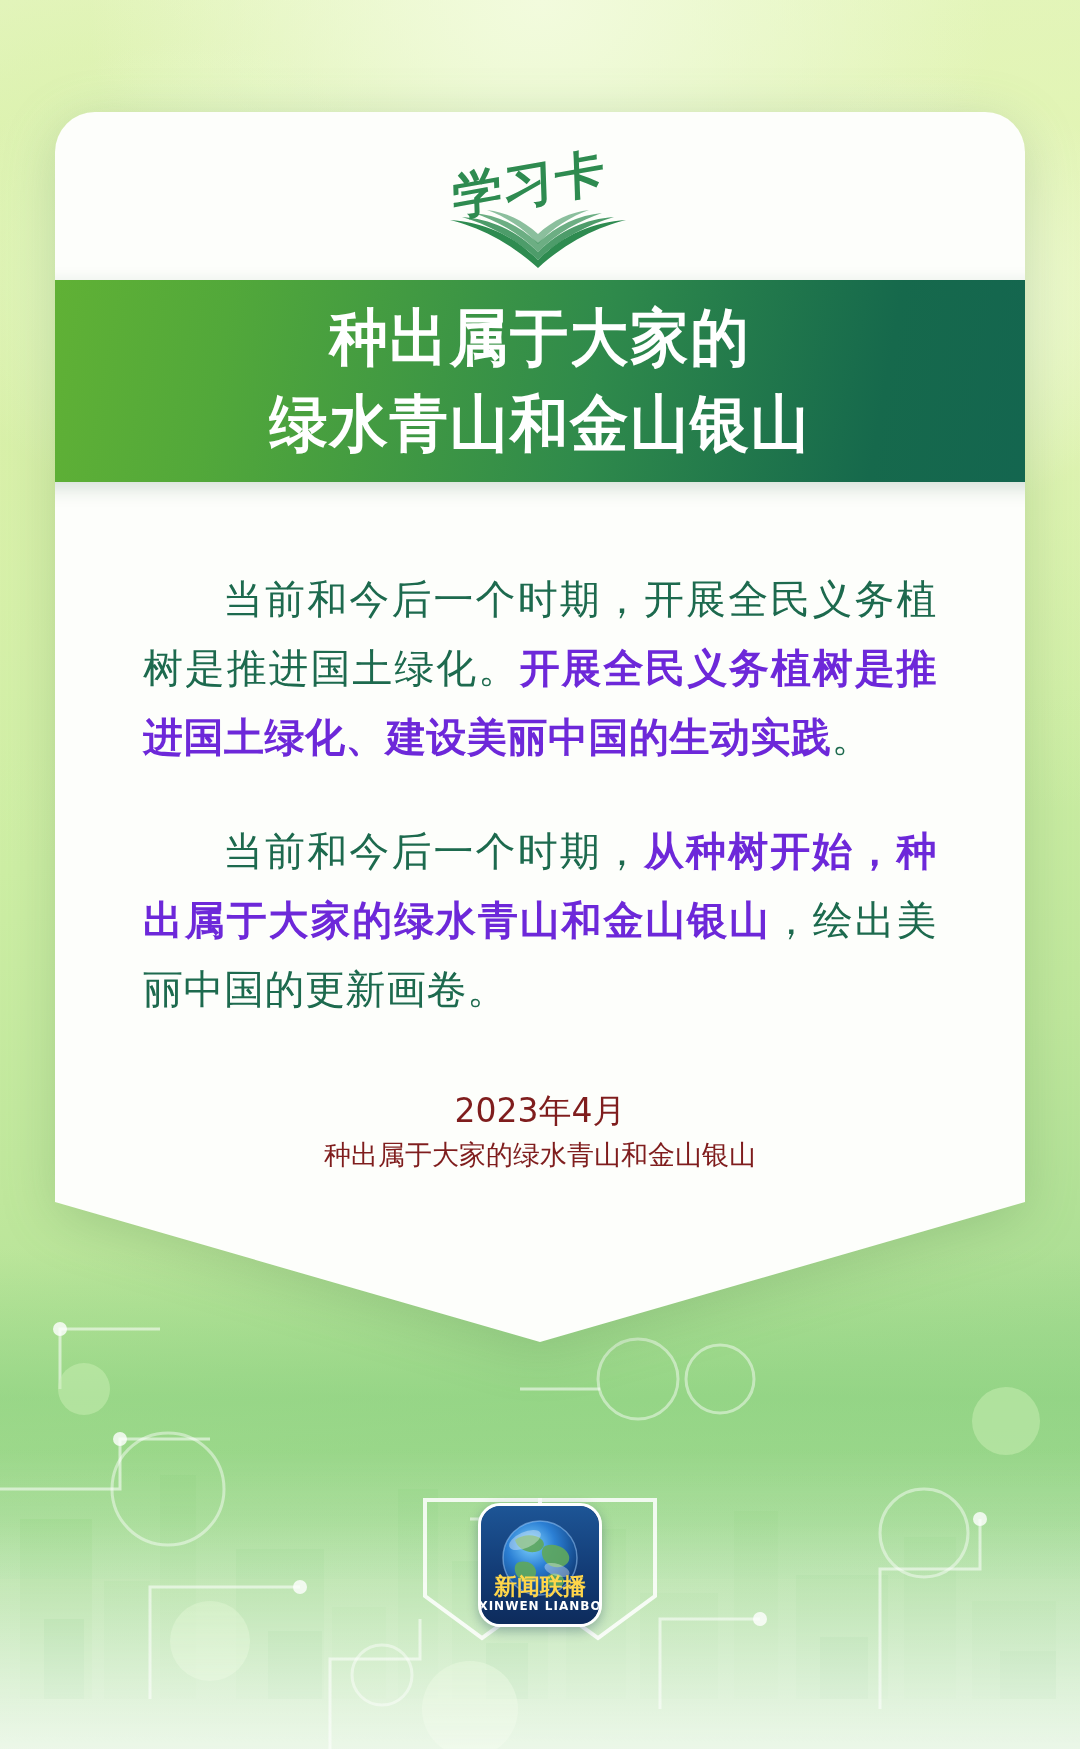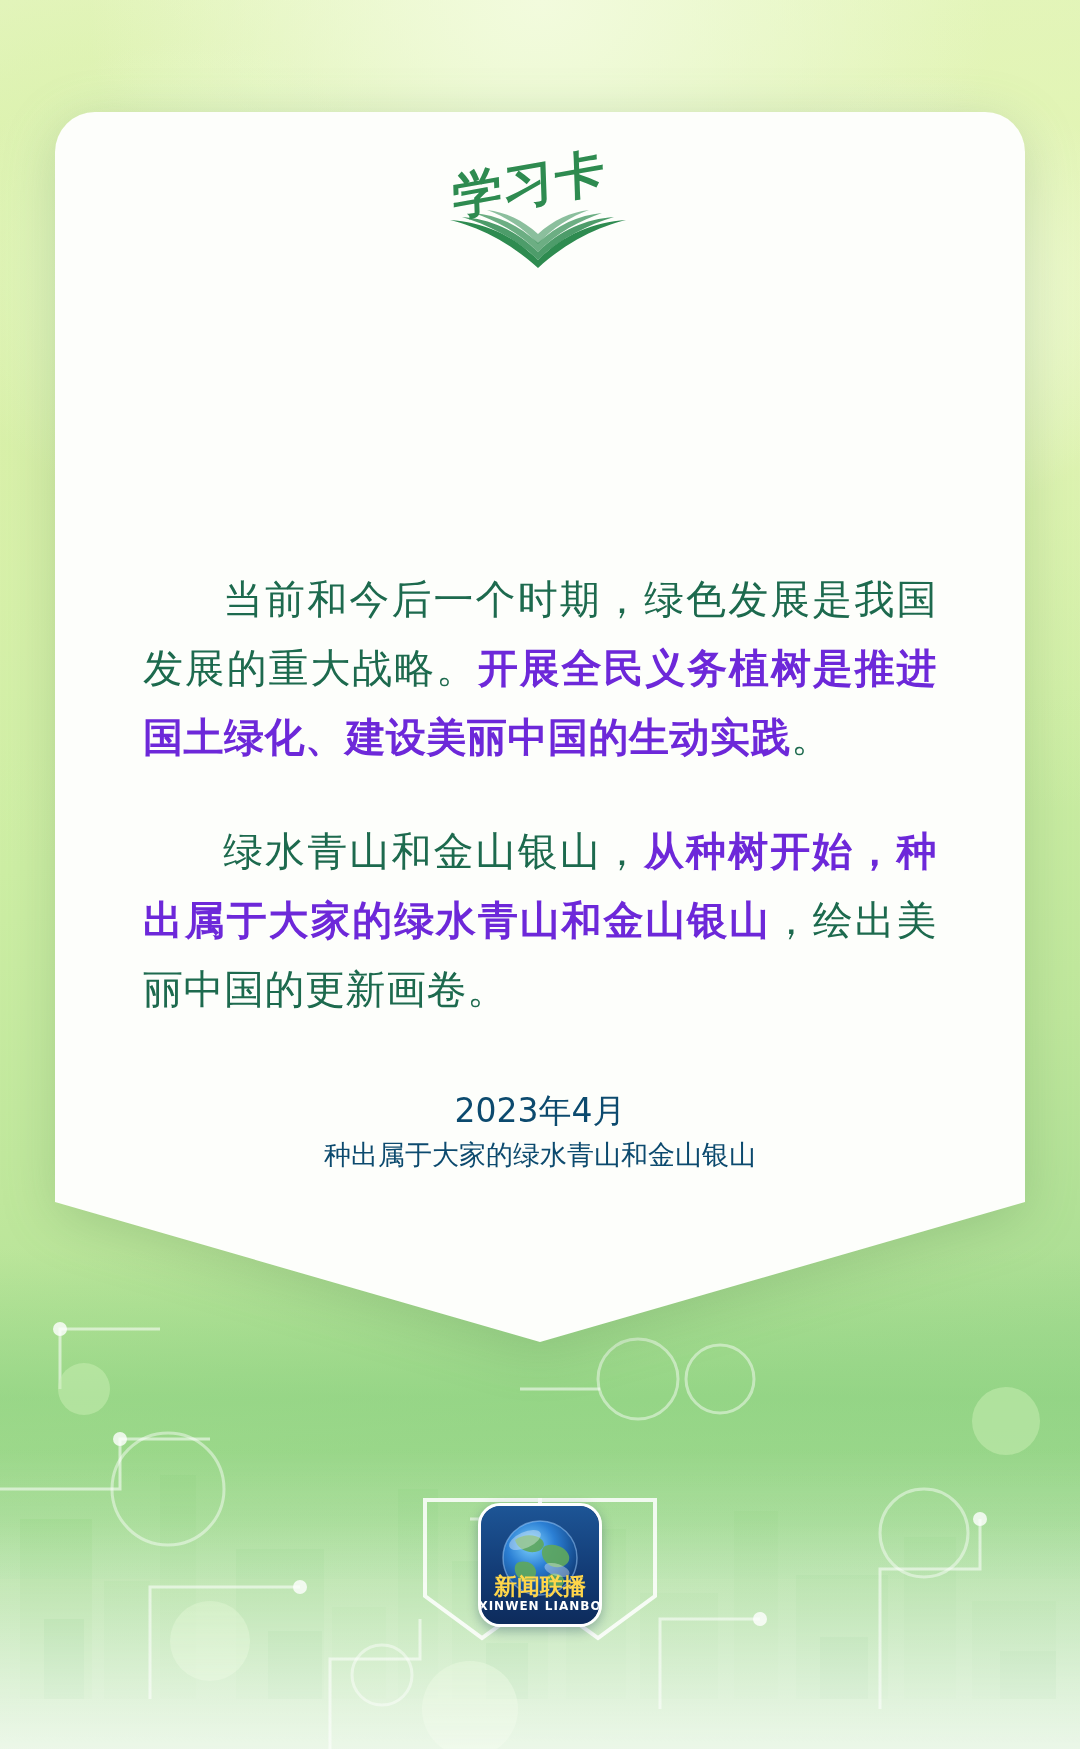"种出属于大家的" div.banner { html: none -> <div> <div>种出属于大家的</div> <div>绿水青山和金山银山</div> </div> }
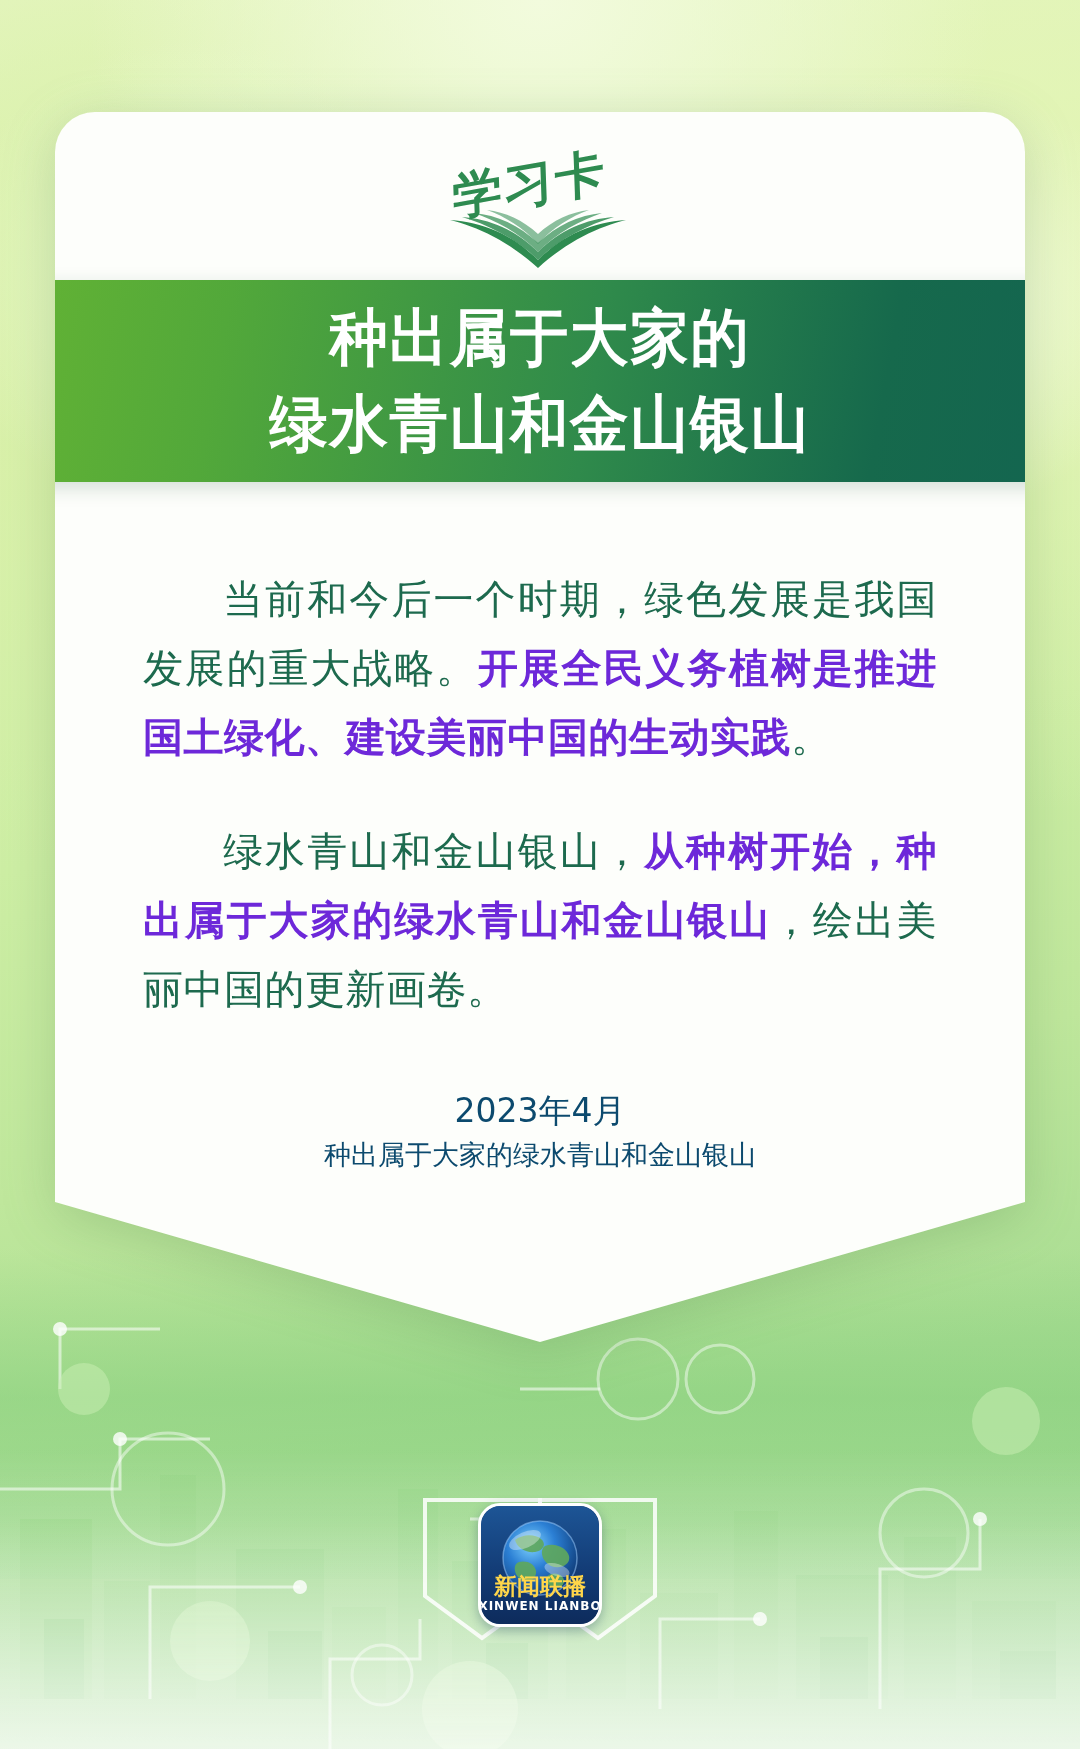"当前和今后一个时期，绿色发展是我国发展的重大战略。" span.reg { text: 绿色发展是我国发展的重大战略 -> 开展全民义务植树是推进国土绿化 }
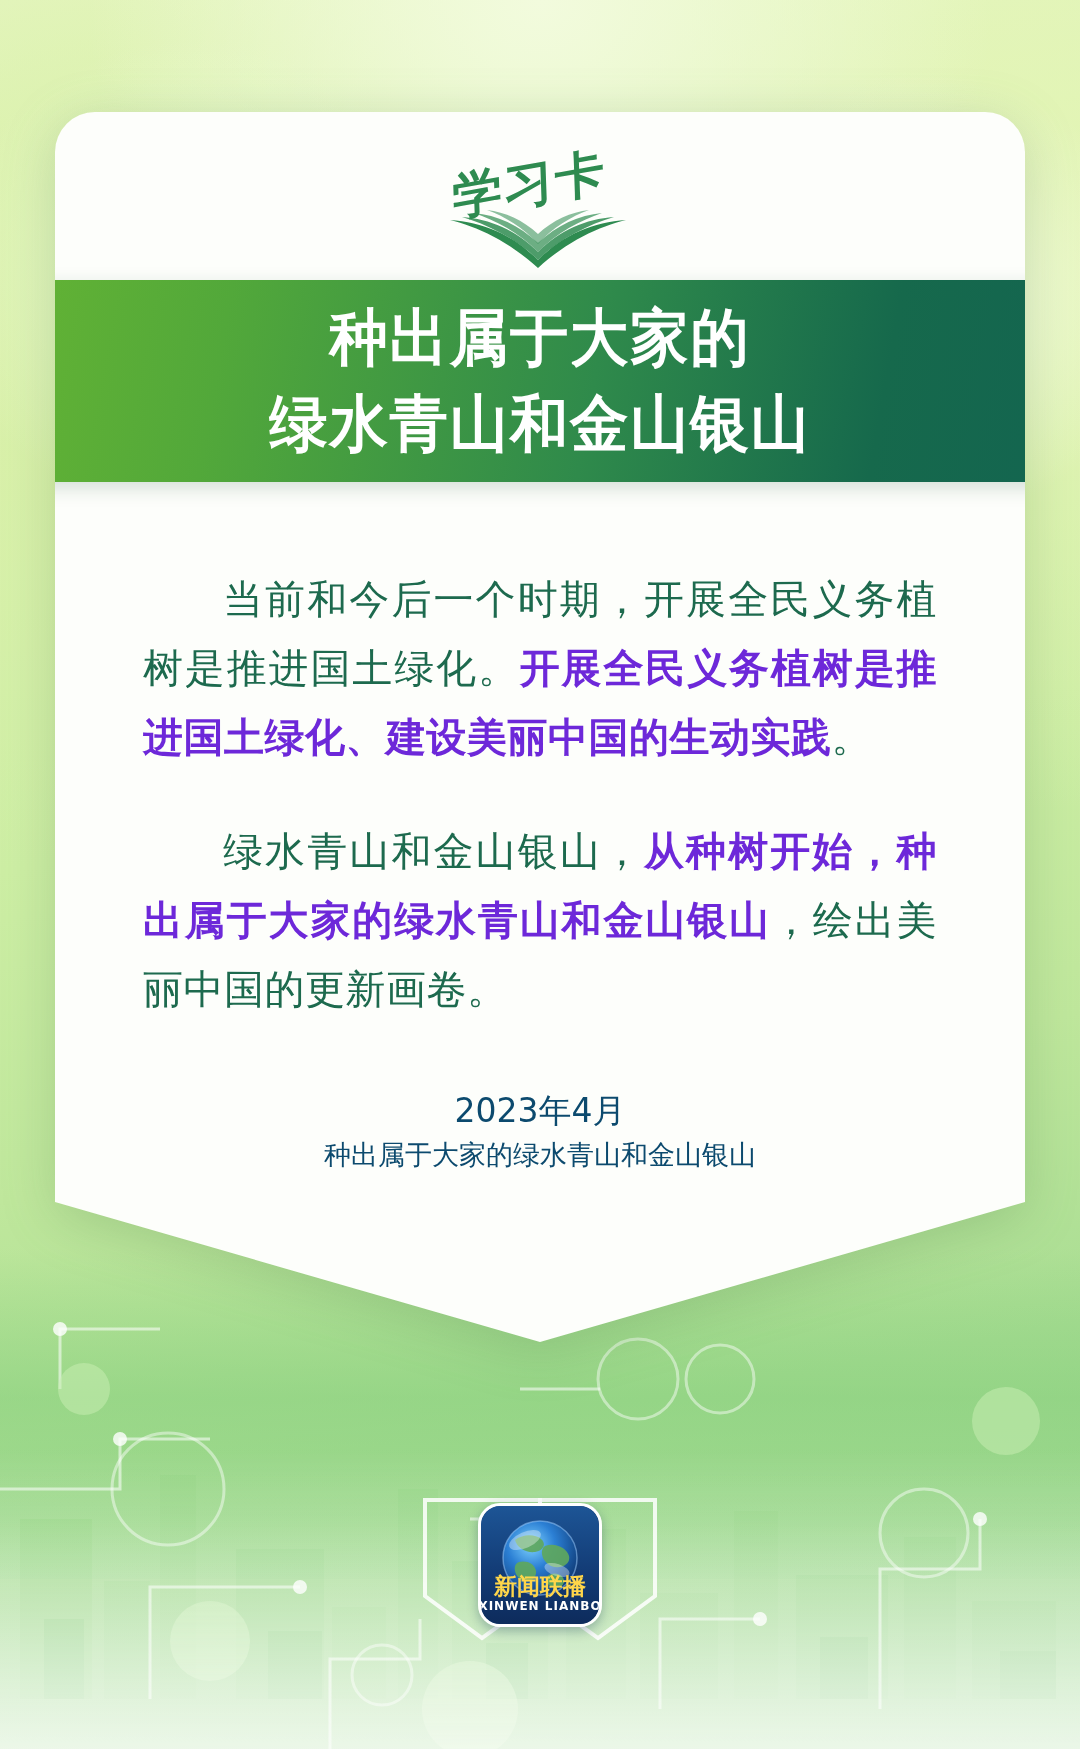"绿水青山和金山银山，" span.reg { text: 绿水青山和金山银山 -> 当前和今后一个时期 }
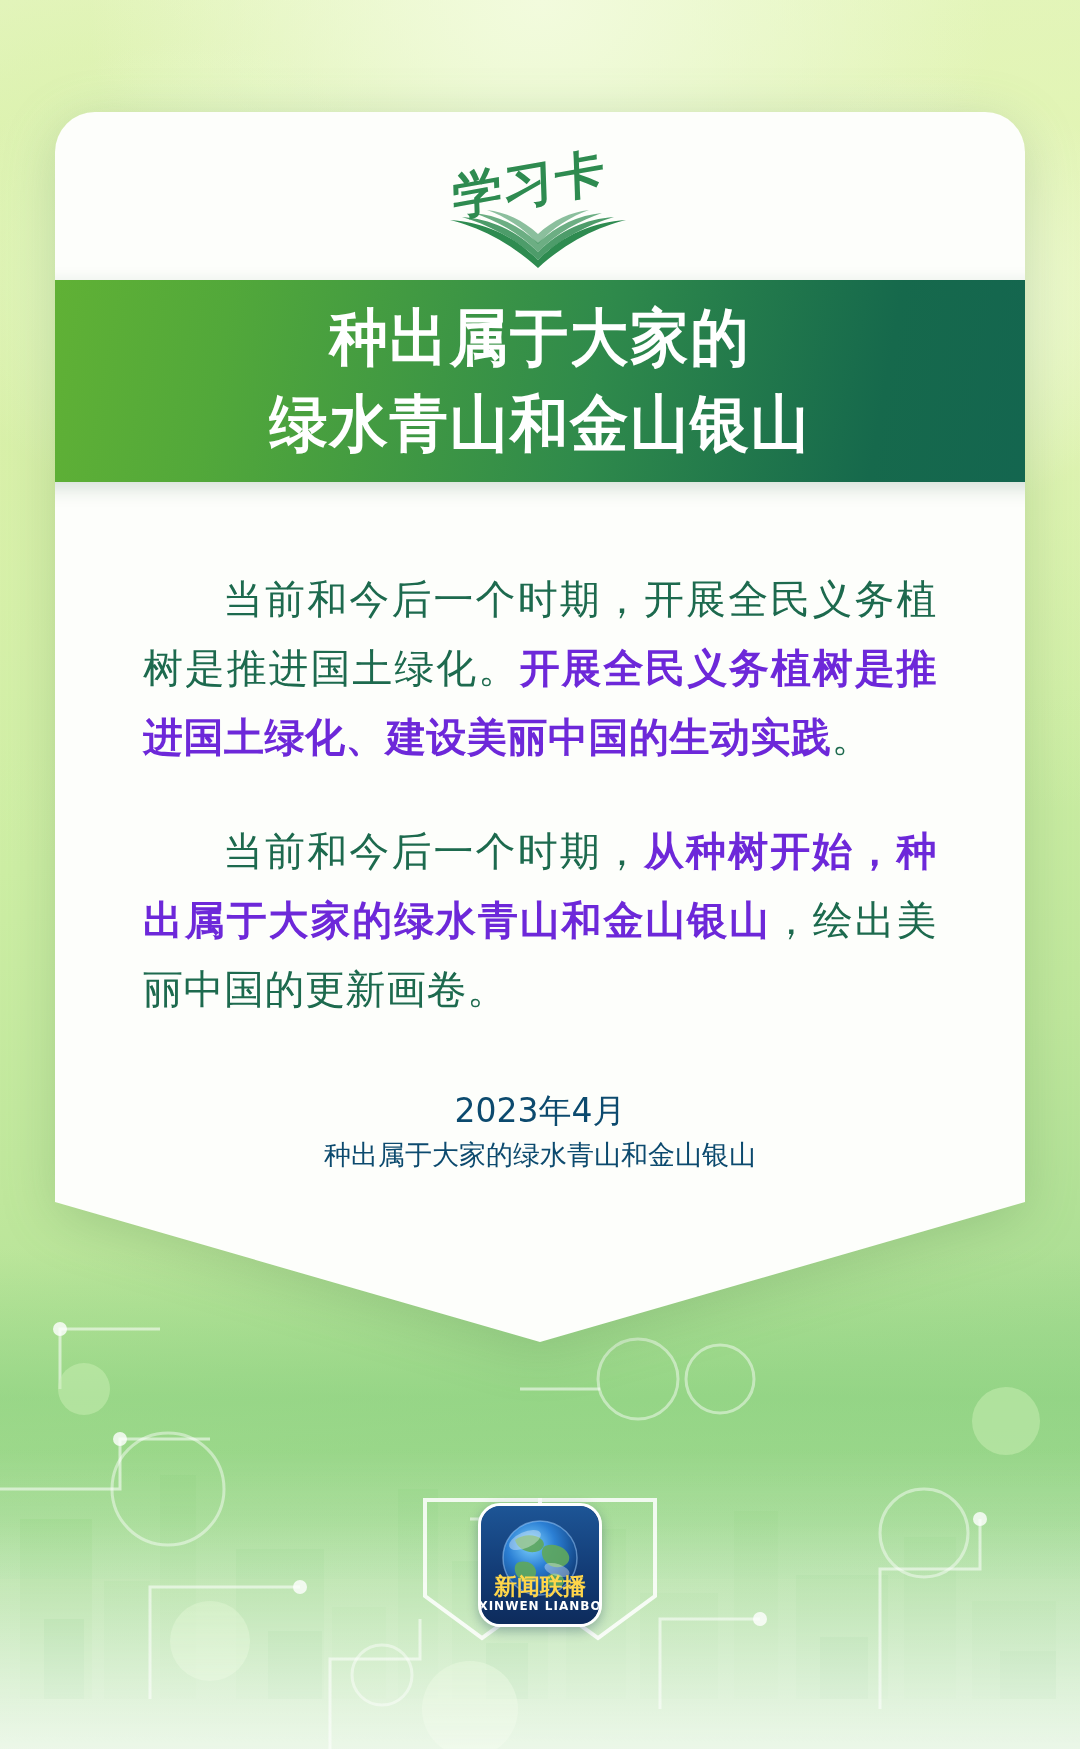"2023年4月" .attrib { color: #0c4a6e -> #7f1d1d }
